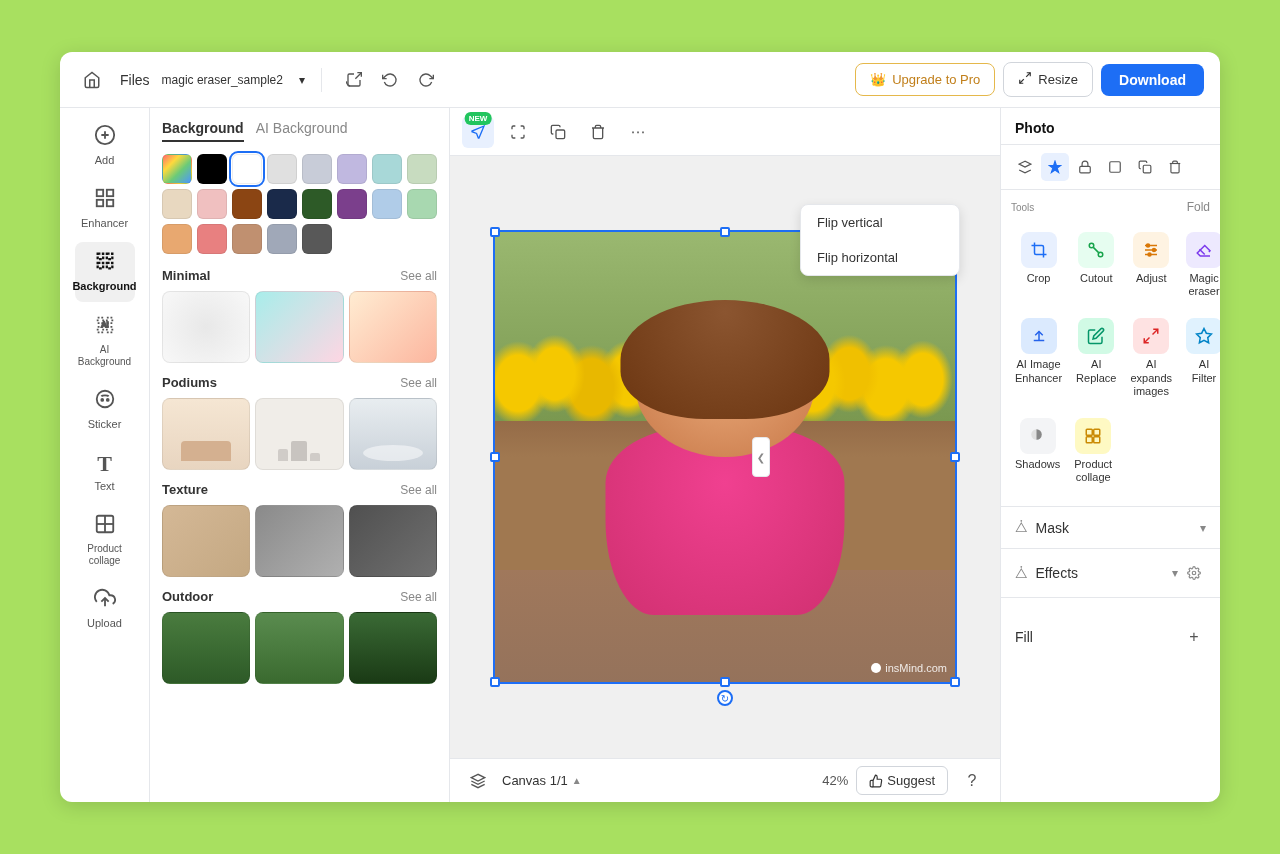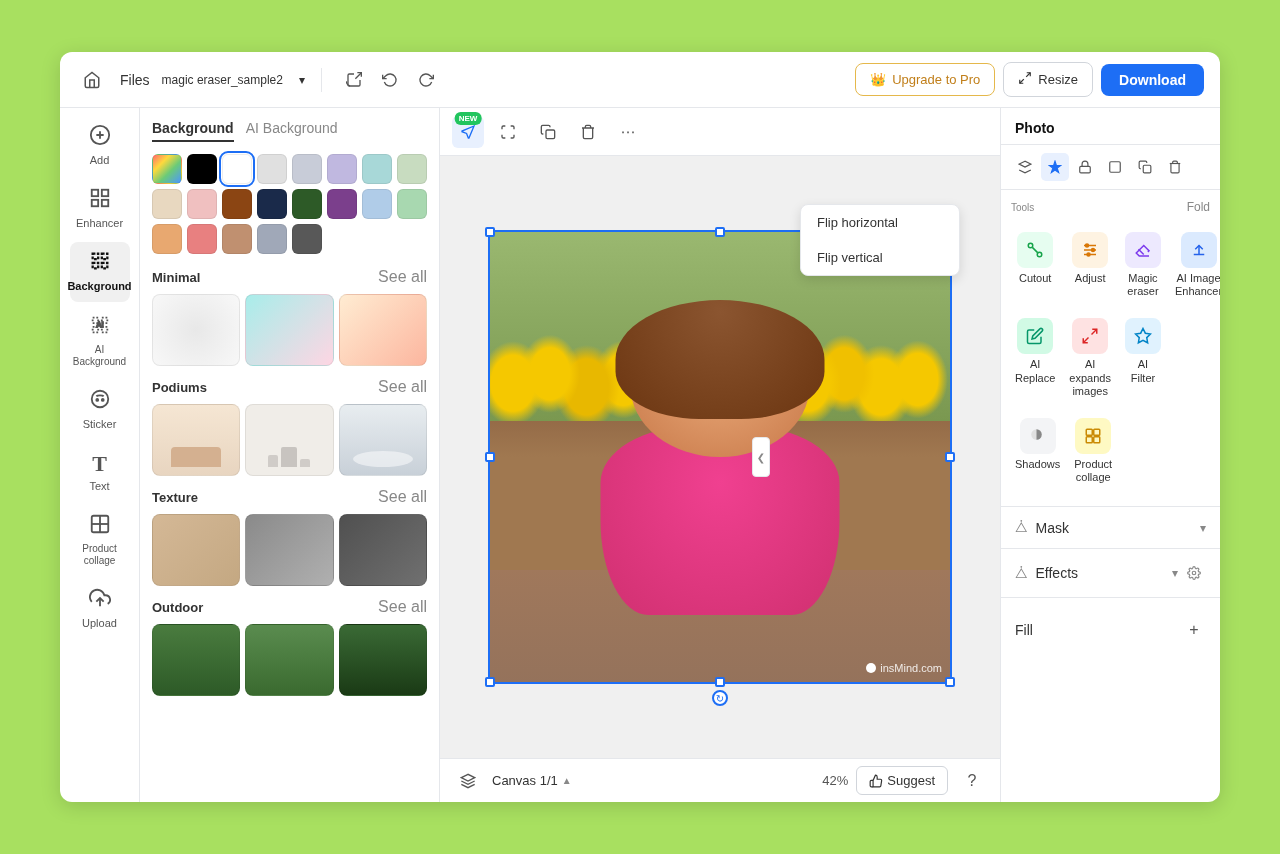"Add" .icon-nav { width: 80px -> 90px }
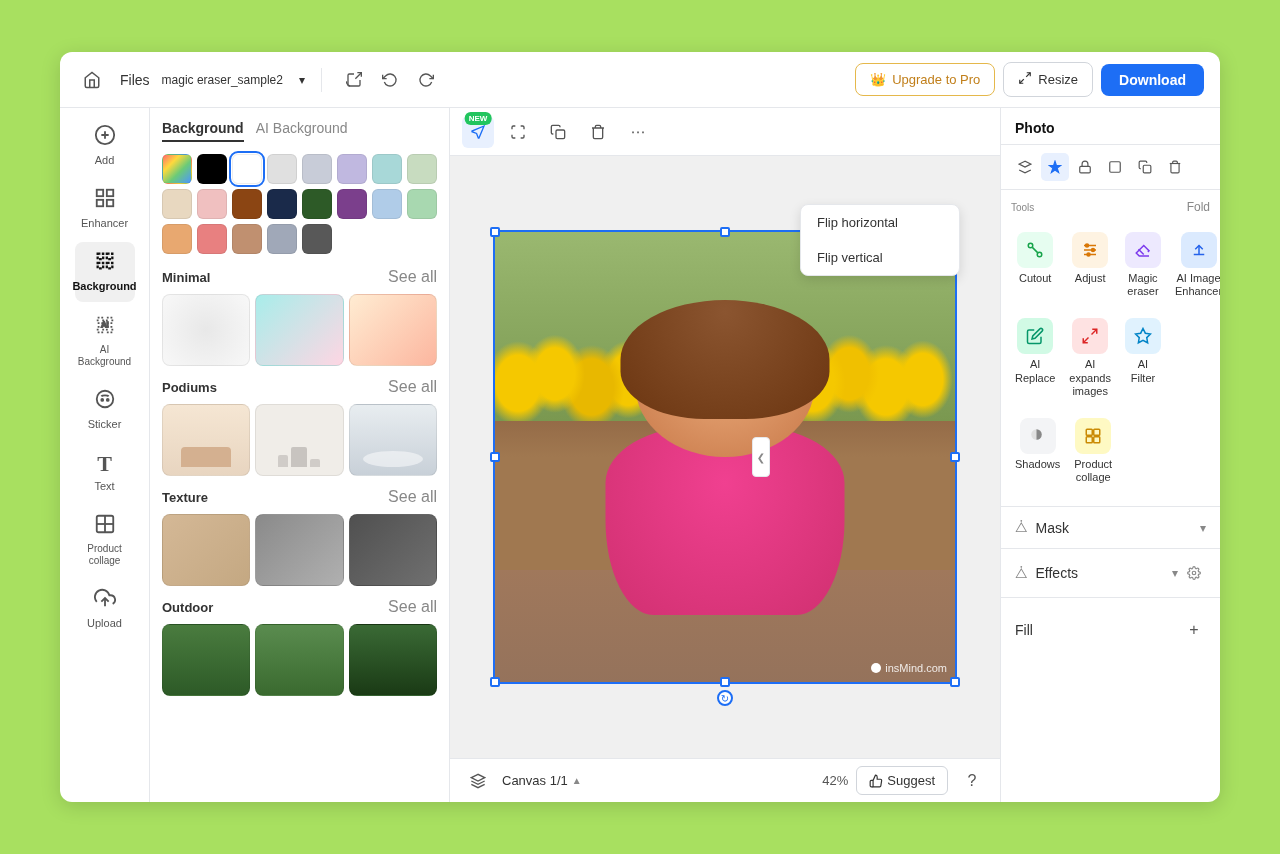"Flip horizontal" div.dropdown-item { order: before "Flip vertical" -> after "Flip vertical" }
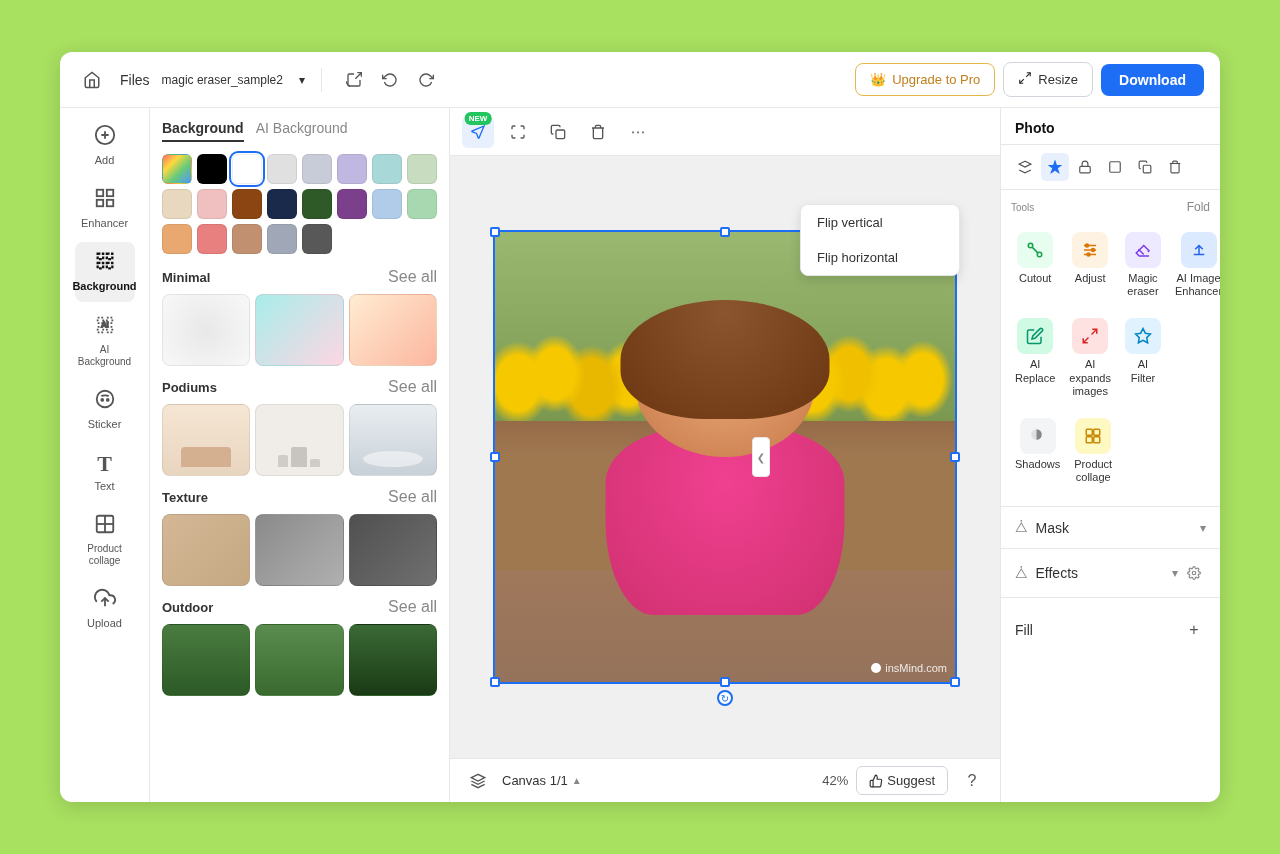"See all" .see-all { font-size: 16px -> 12px }
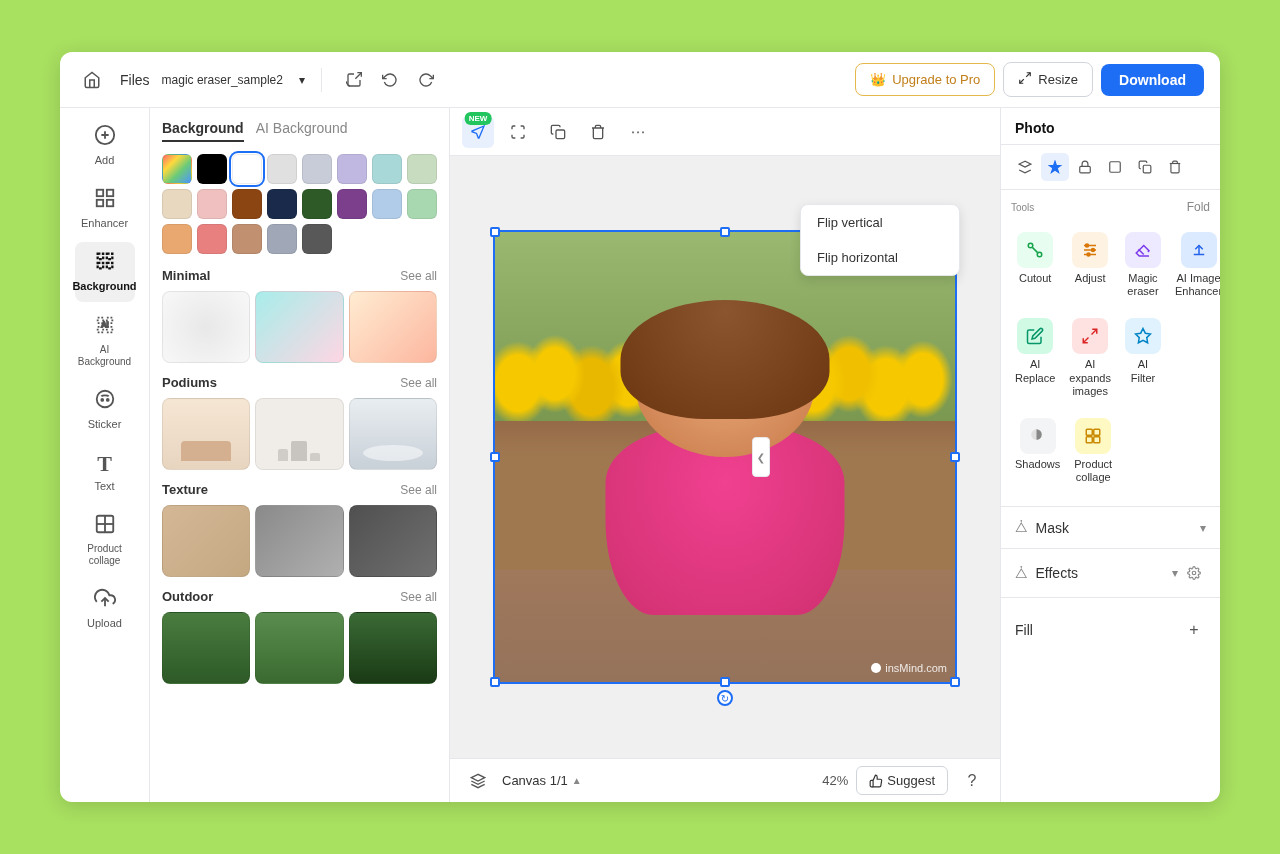"Crop" div.tool-item { html: none -> <div> <div> <svg> <path></path> <path></path> </svg> </div> <span>Crop</span> </div> }
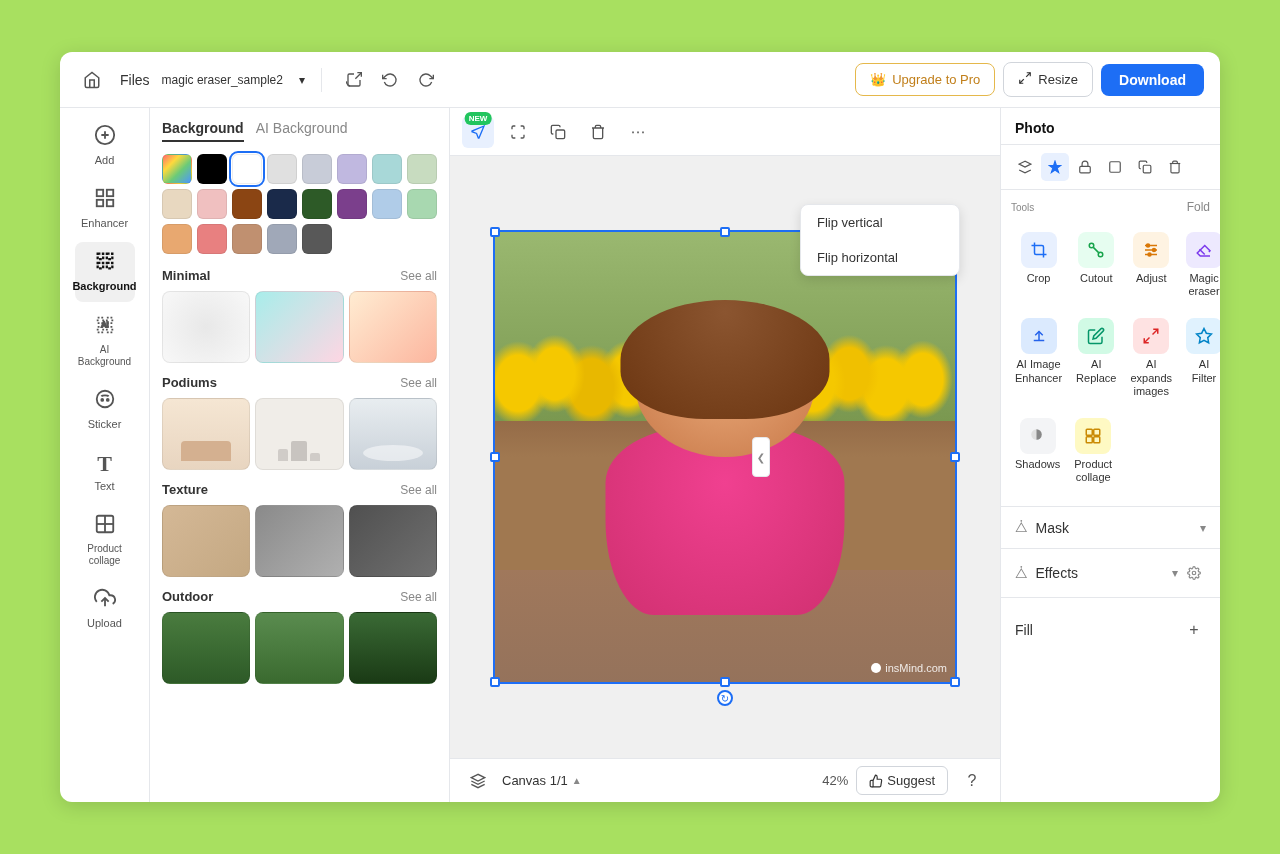"Fill" .fill-section { padding: 20px 14px -> 27px 14px }
